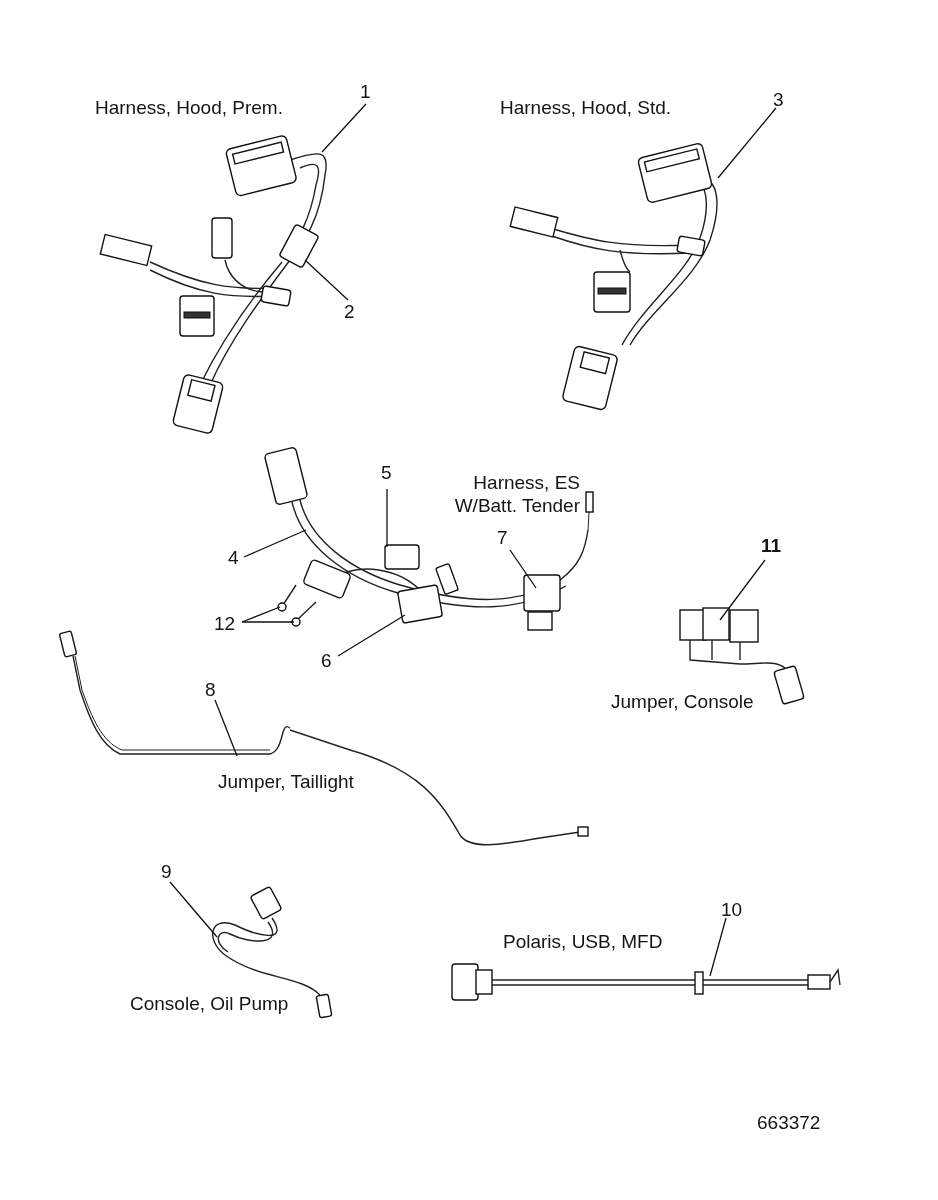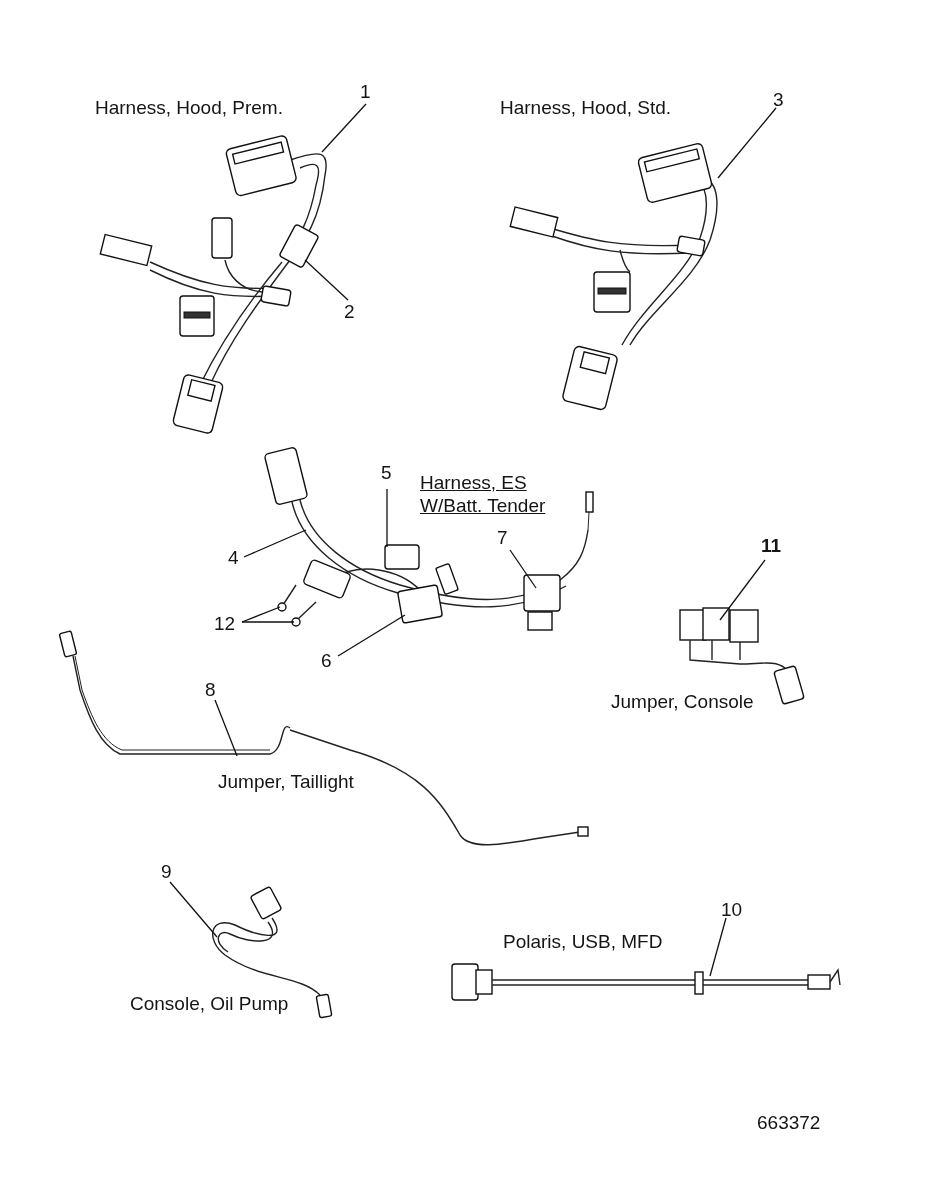"Harness, ES" .center { text-align: left -> right; text-decoration: underline -> none }
